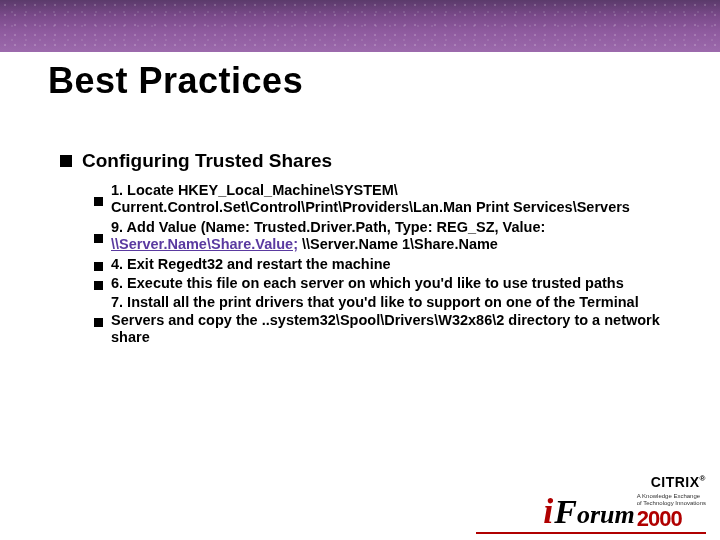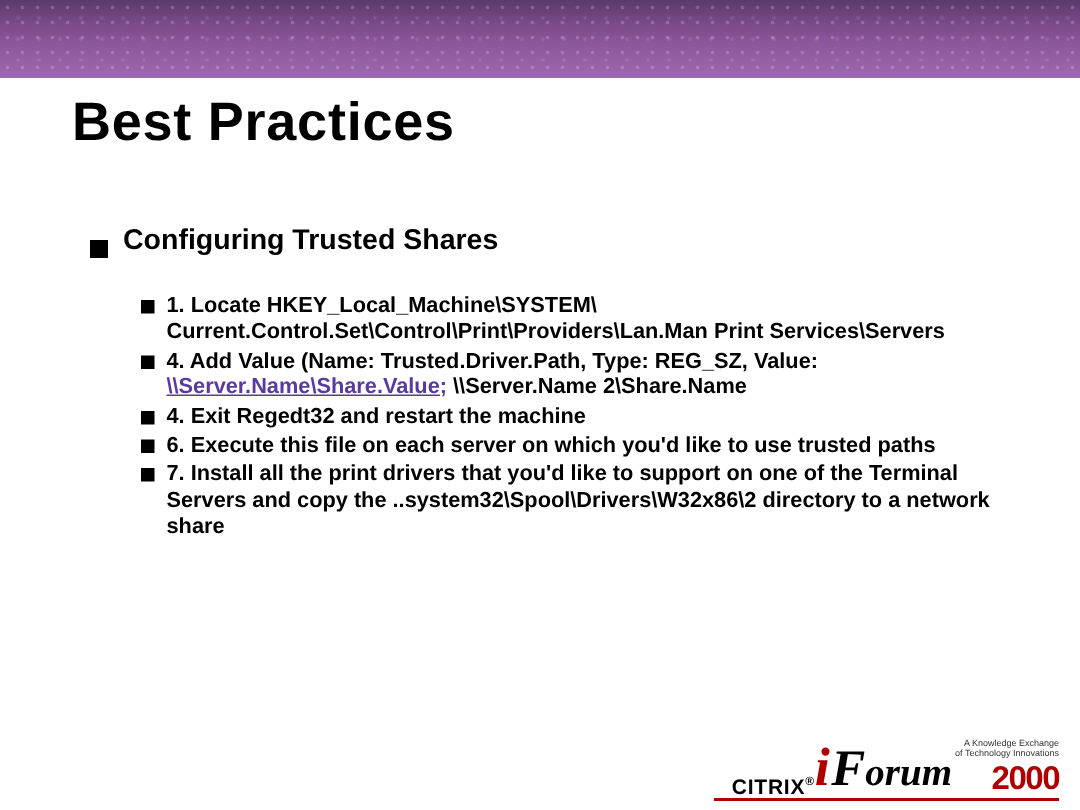"Configuring Trusted Shares" .l1 { align-items: flex-end -> flex-start; margin-bottom: 24px -> 10px }
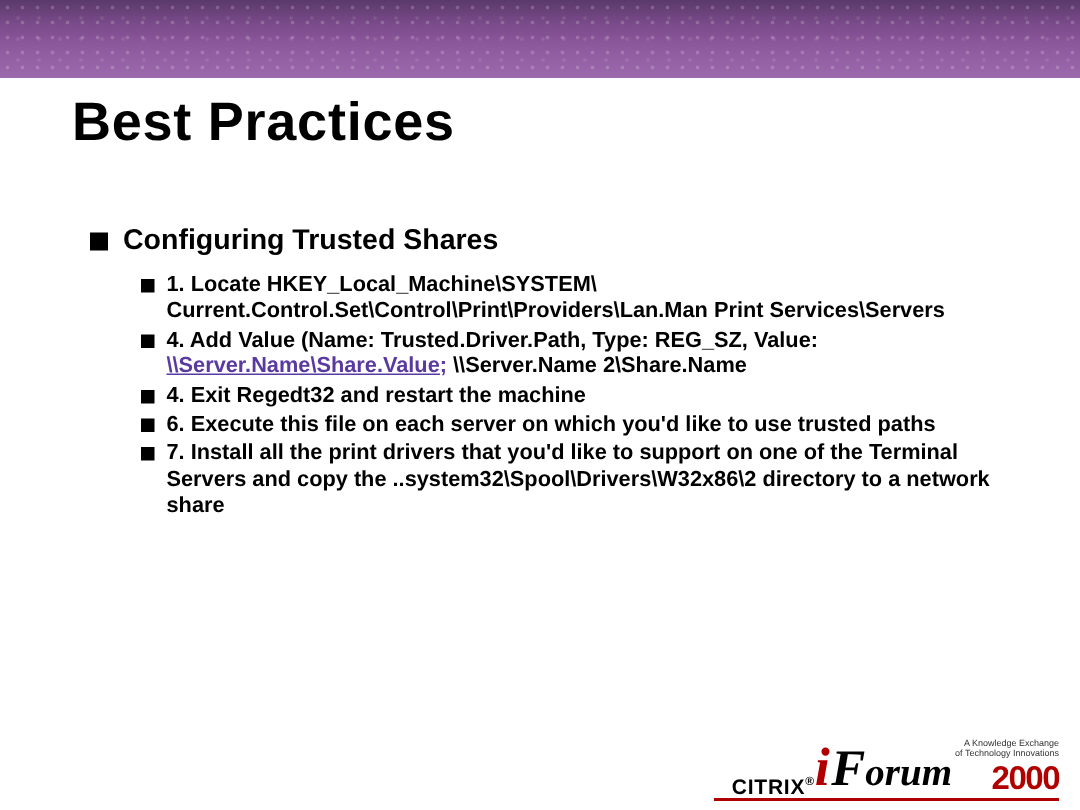"1. Locate HKEY_Local_Machine\SYSTEM\" .l2 { align-items: flex-start -> center }
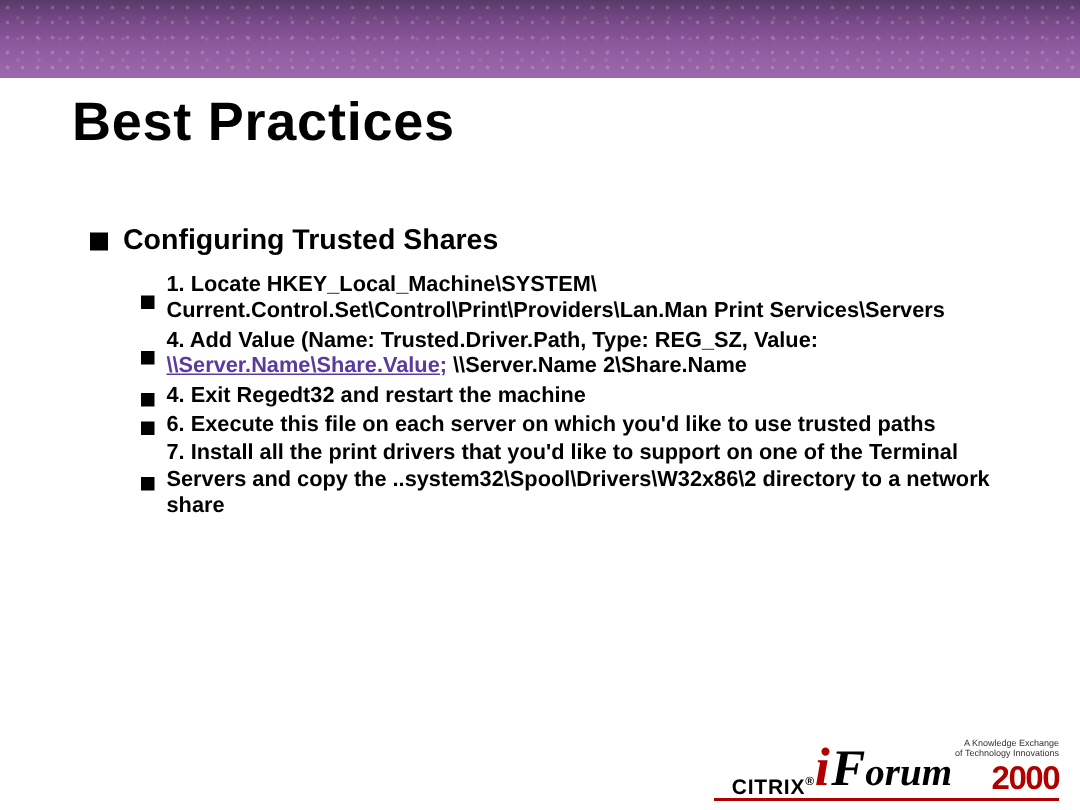"4. Add Value (Name: Trusted.Driver.Path," span { text: 4 -> 9 }
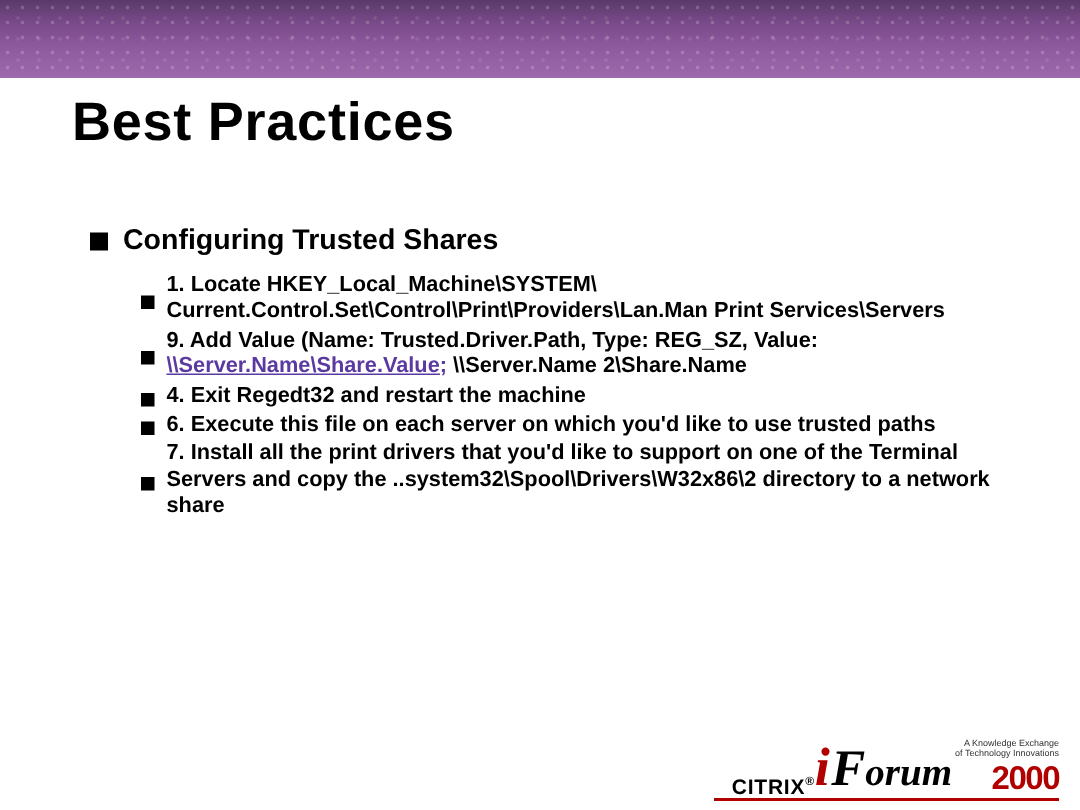"\\Server.Name 2\Share.Name" span { text: 2 -> 1 }
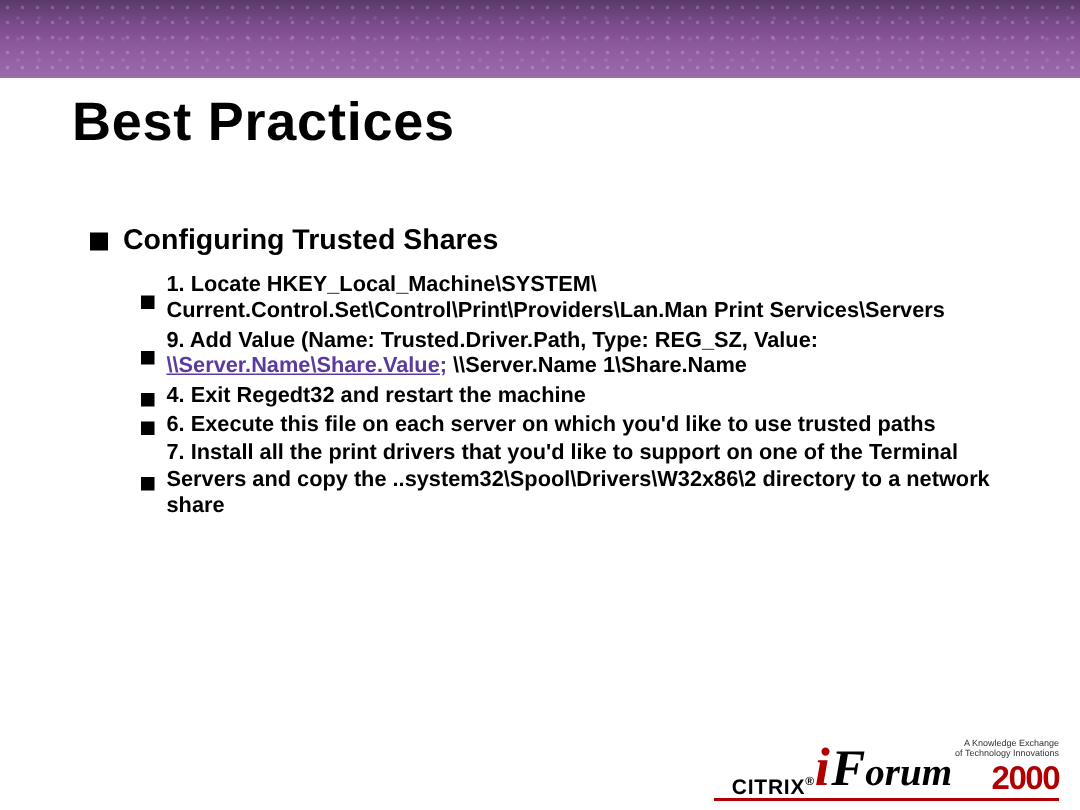"CITRIX®" div { flex-direction: none -> column }
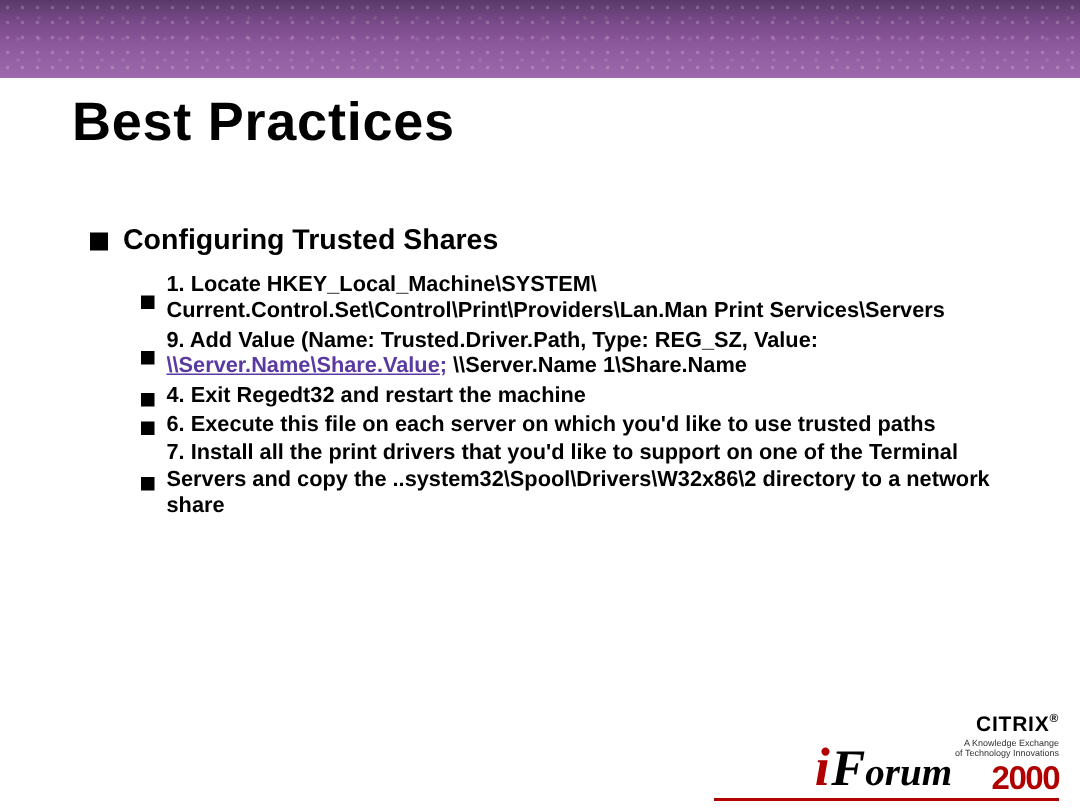"2000" .year { align-items: flex-end -> flex-start }
